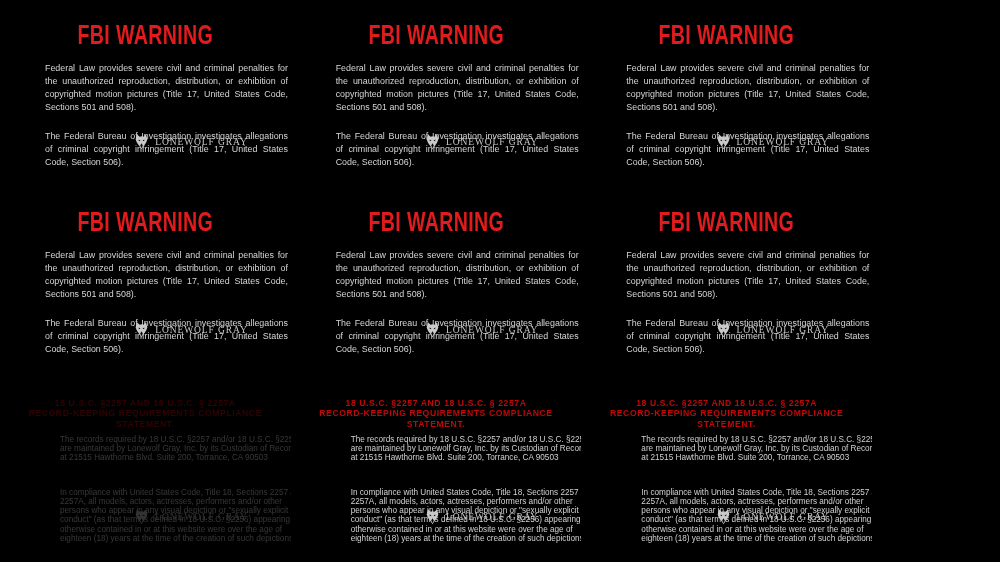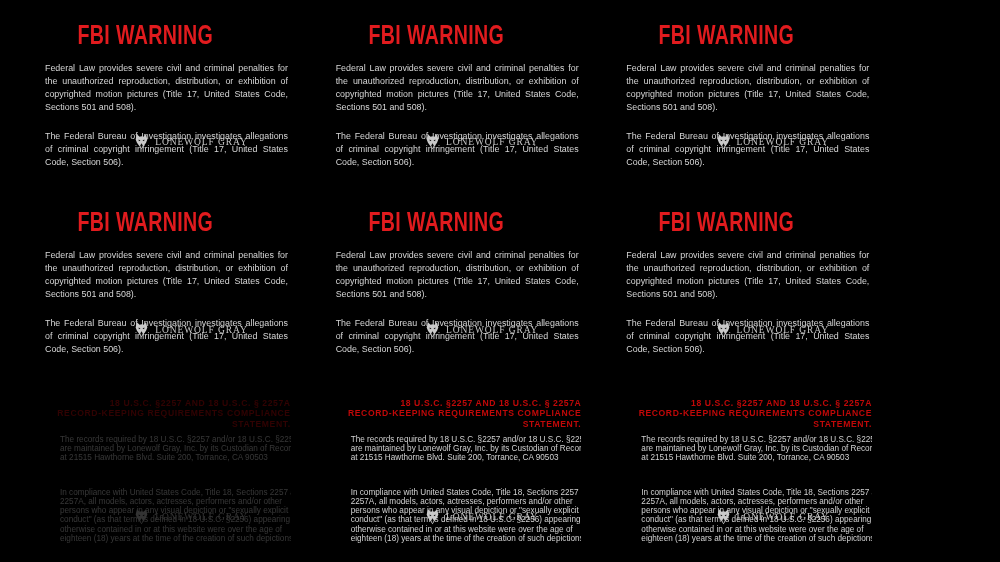"18 U.S.C. §2257 AND 18" .comp-title { text-align: right -> center }
